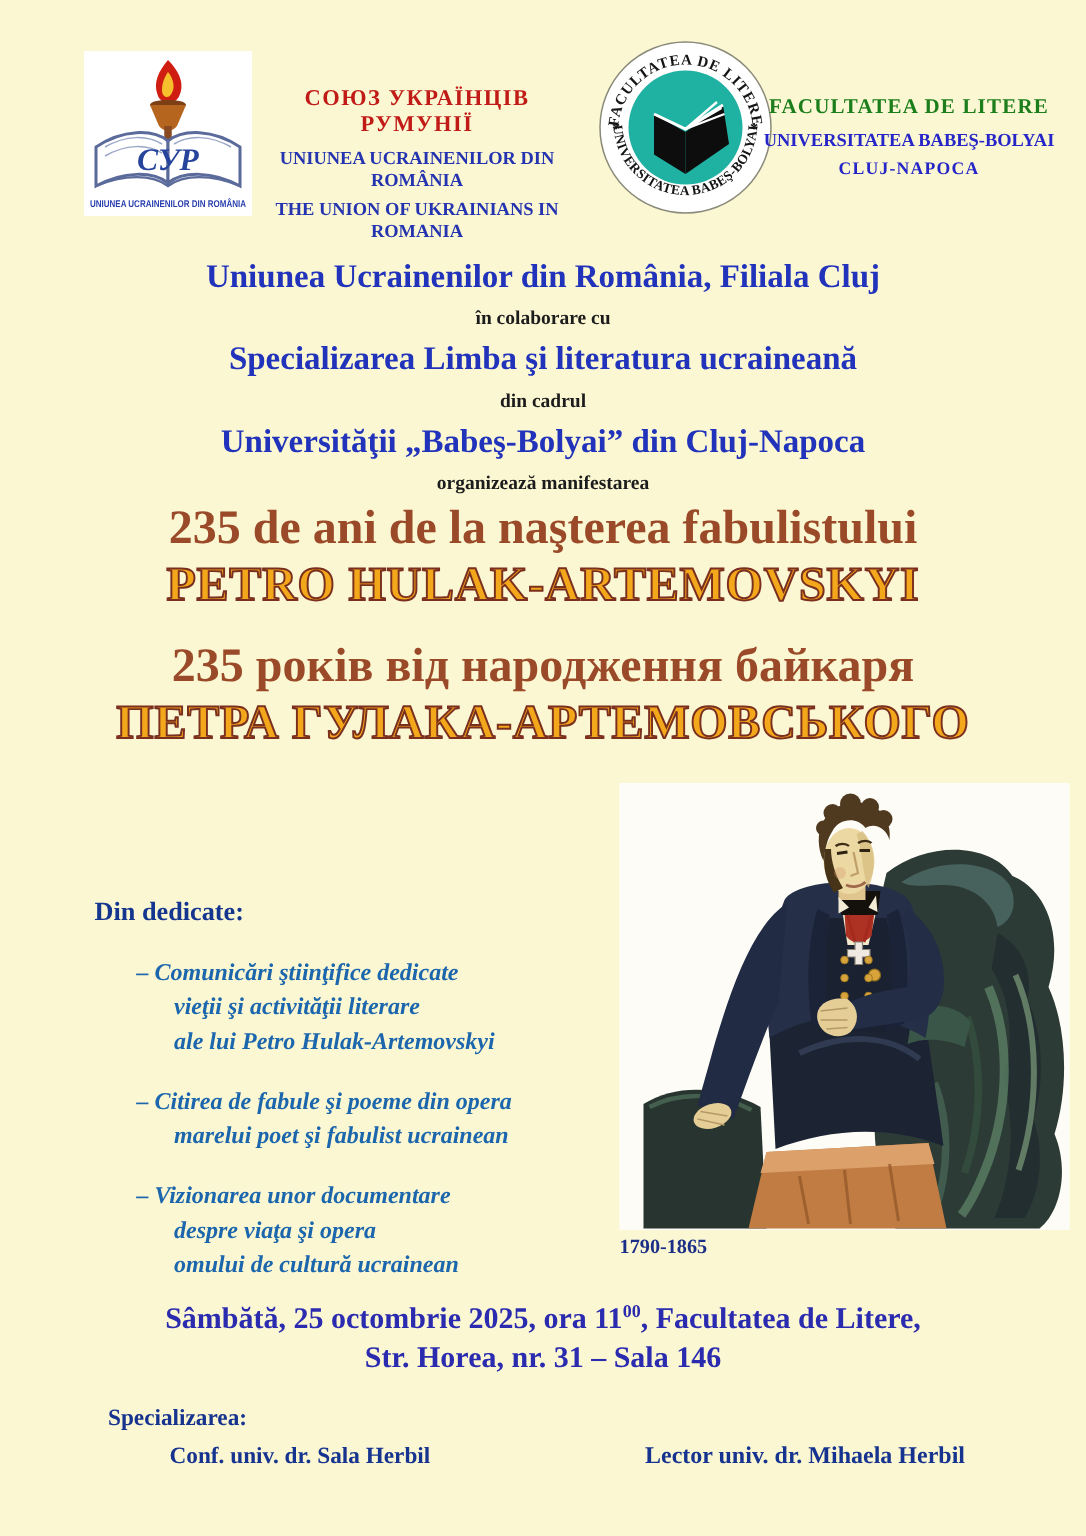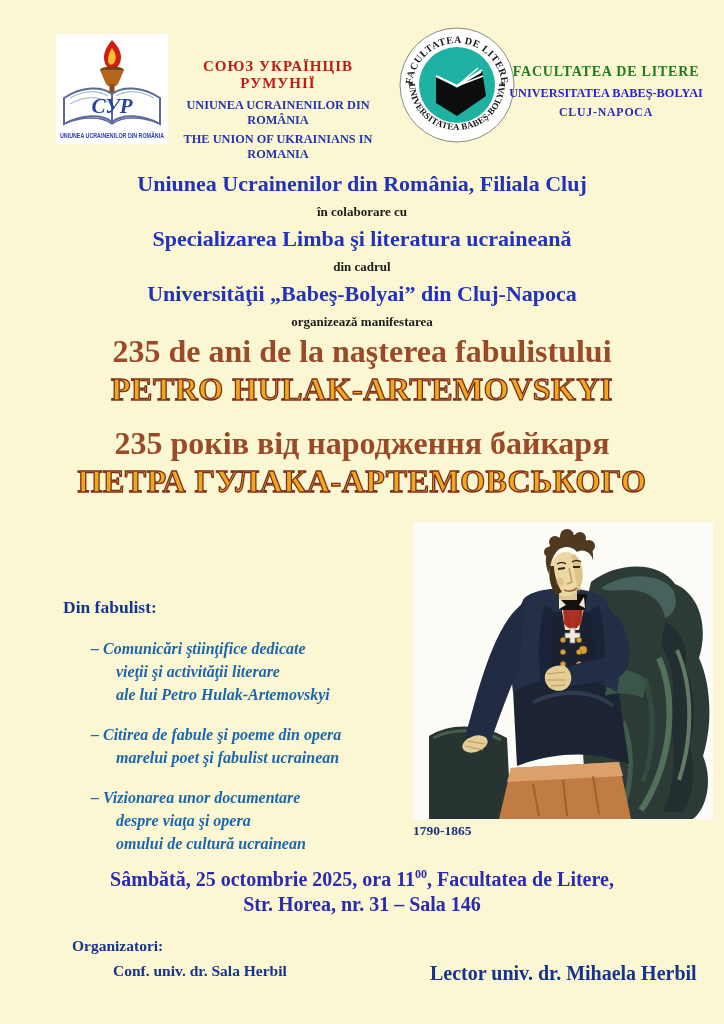"Din fabulist:" div.program-heading { text: fabulist -> dedicate }
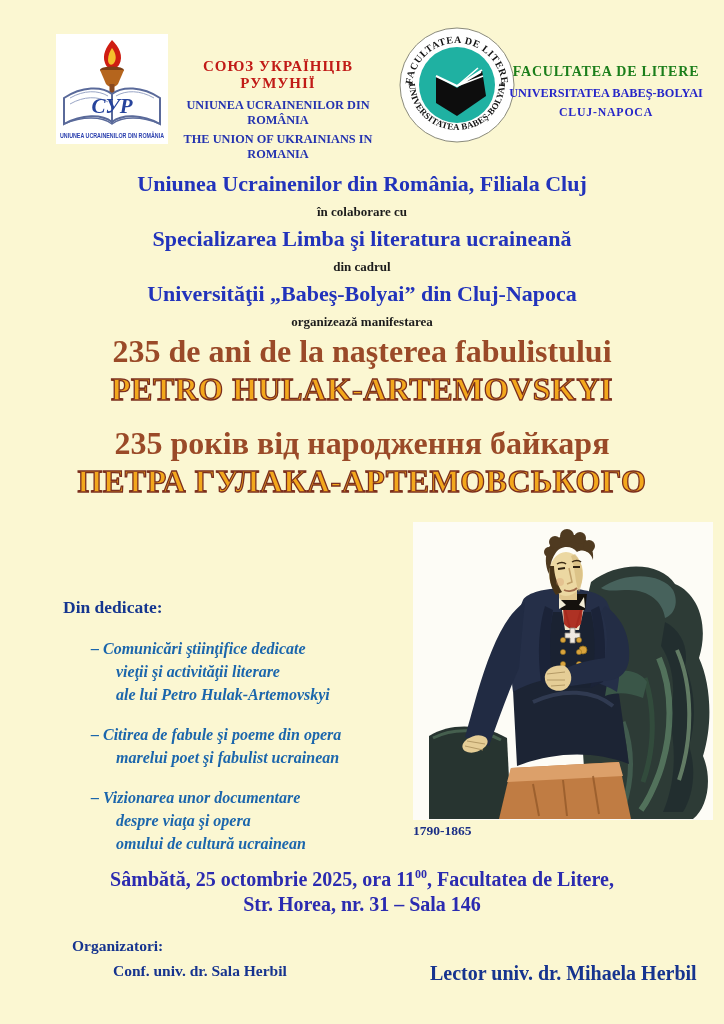"Organizatori:" div.organizers-heading { text: Organizatori -> Specializarea }
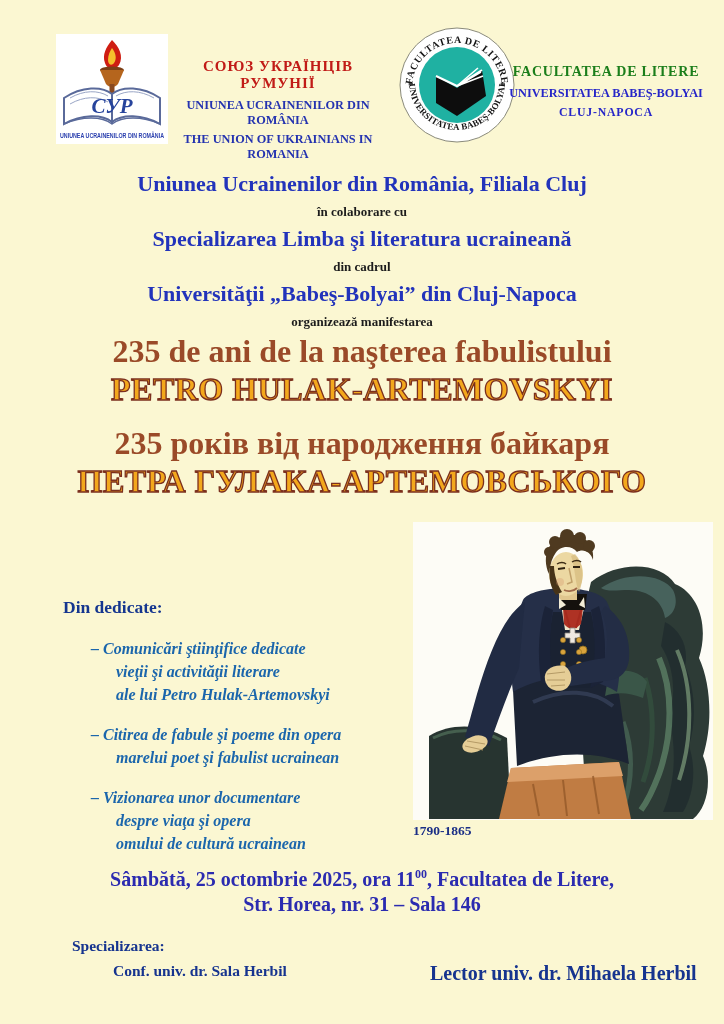"Lector univ. dr. Mihaela Herbil" .organizer-second { font-size: 20px -> 16px }
